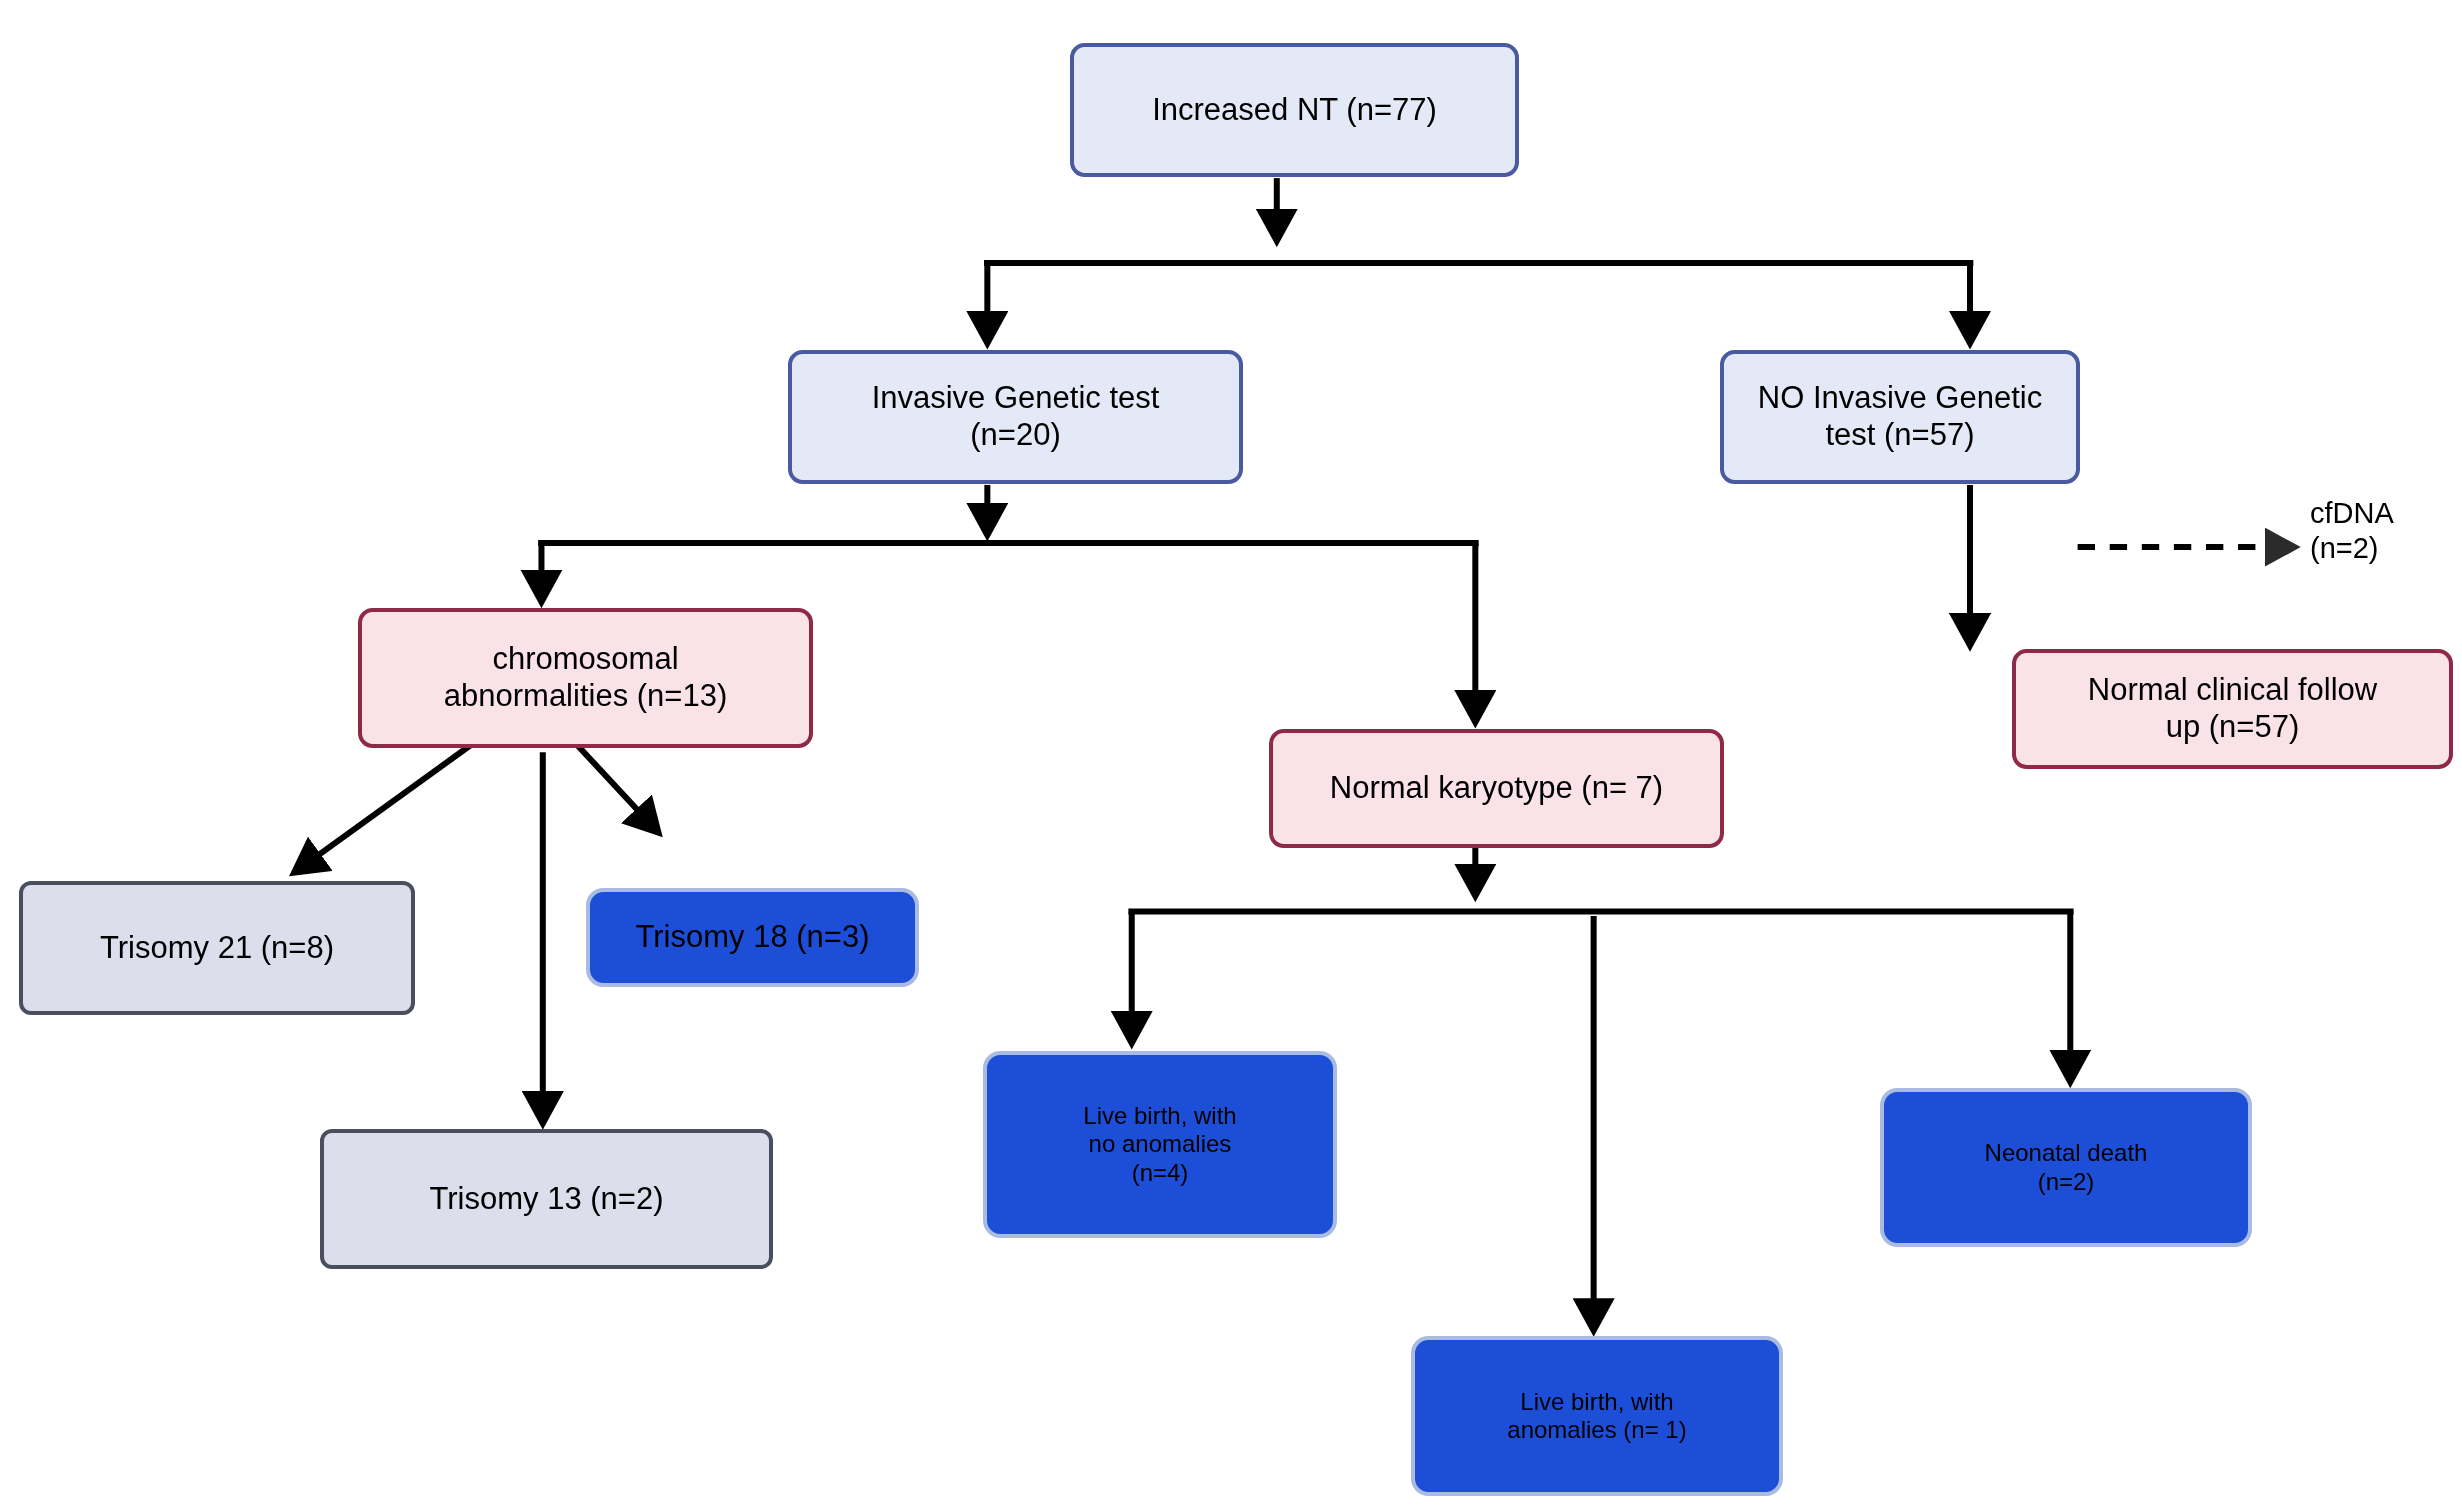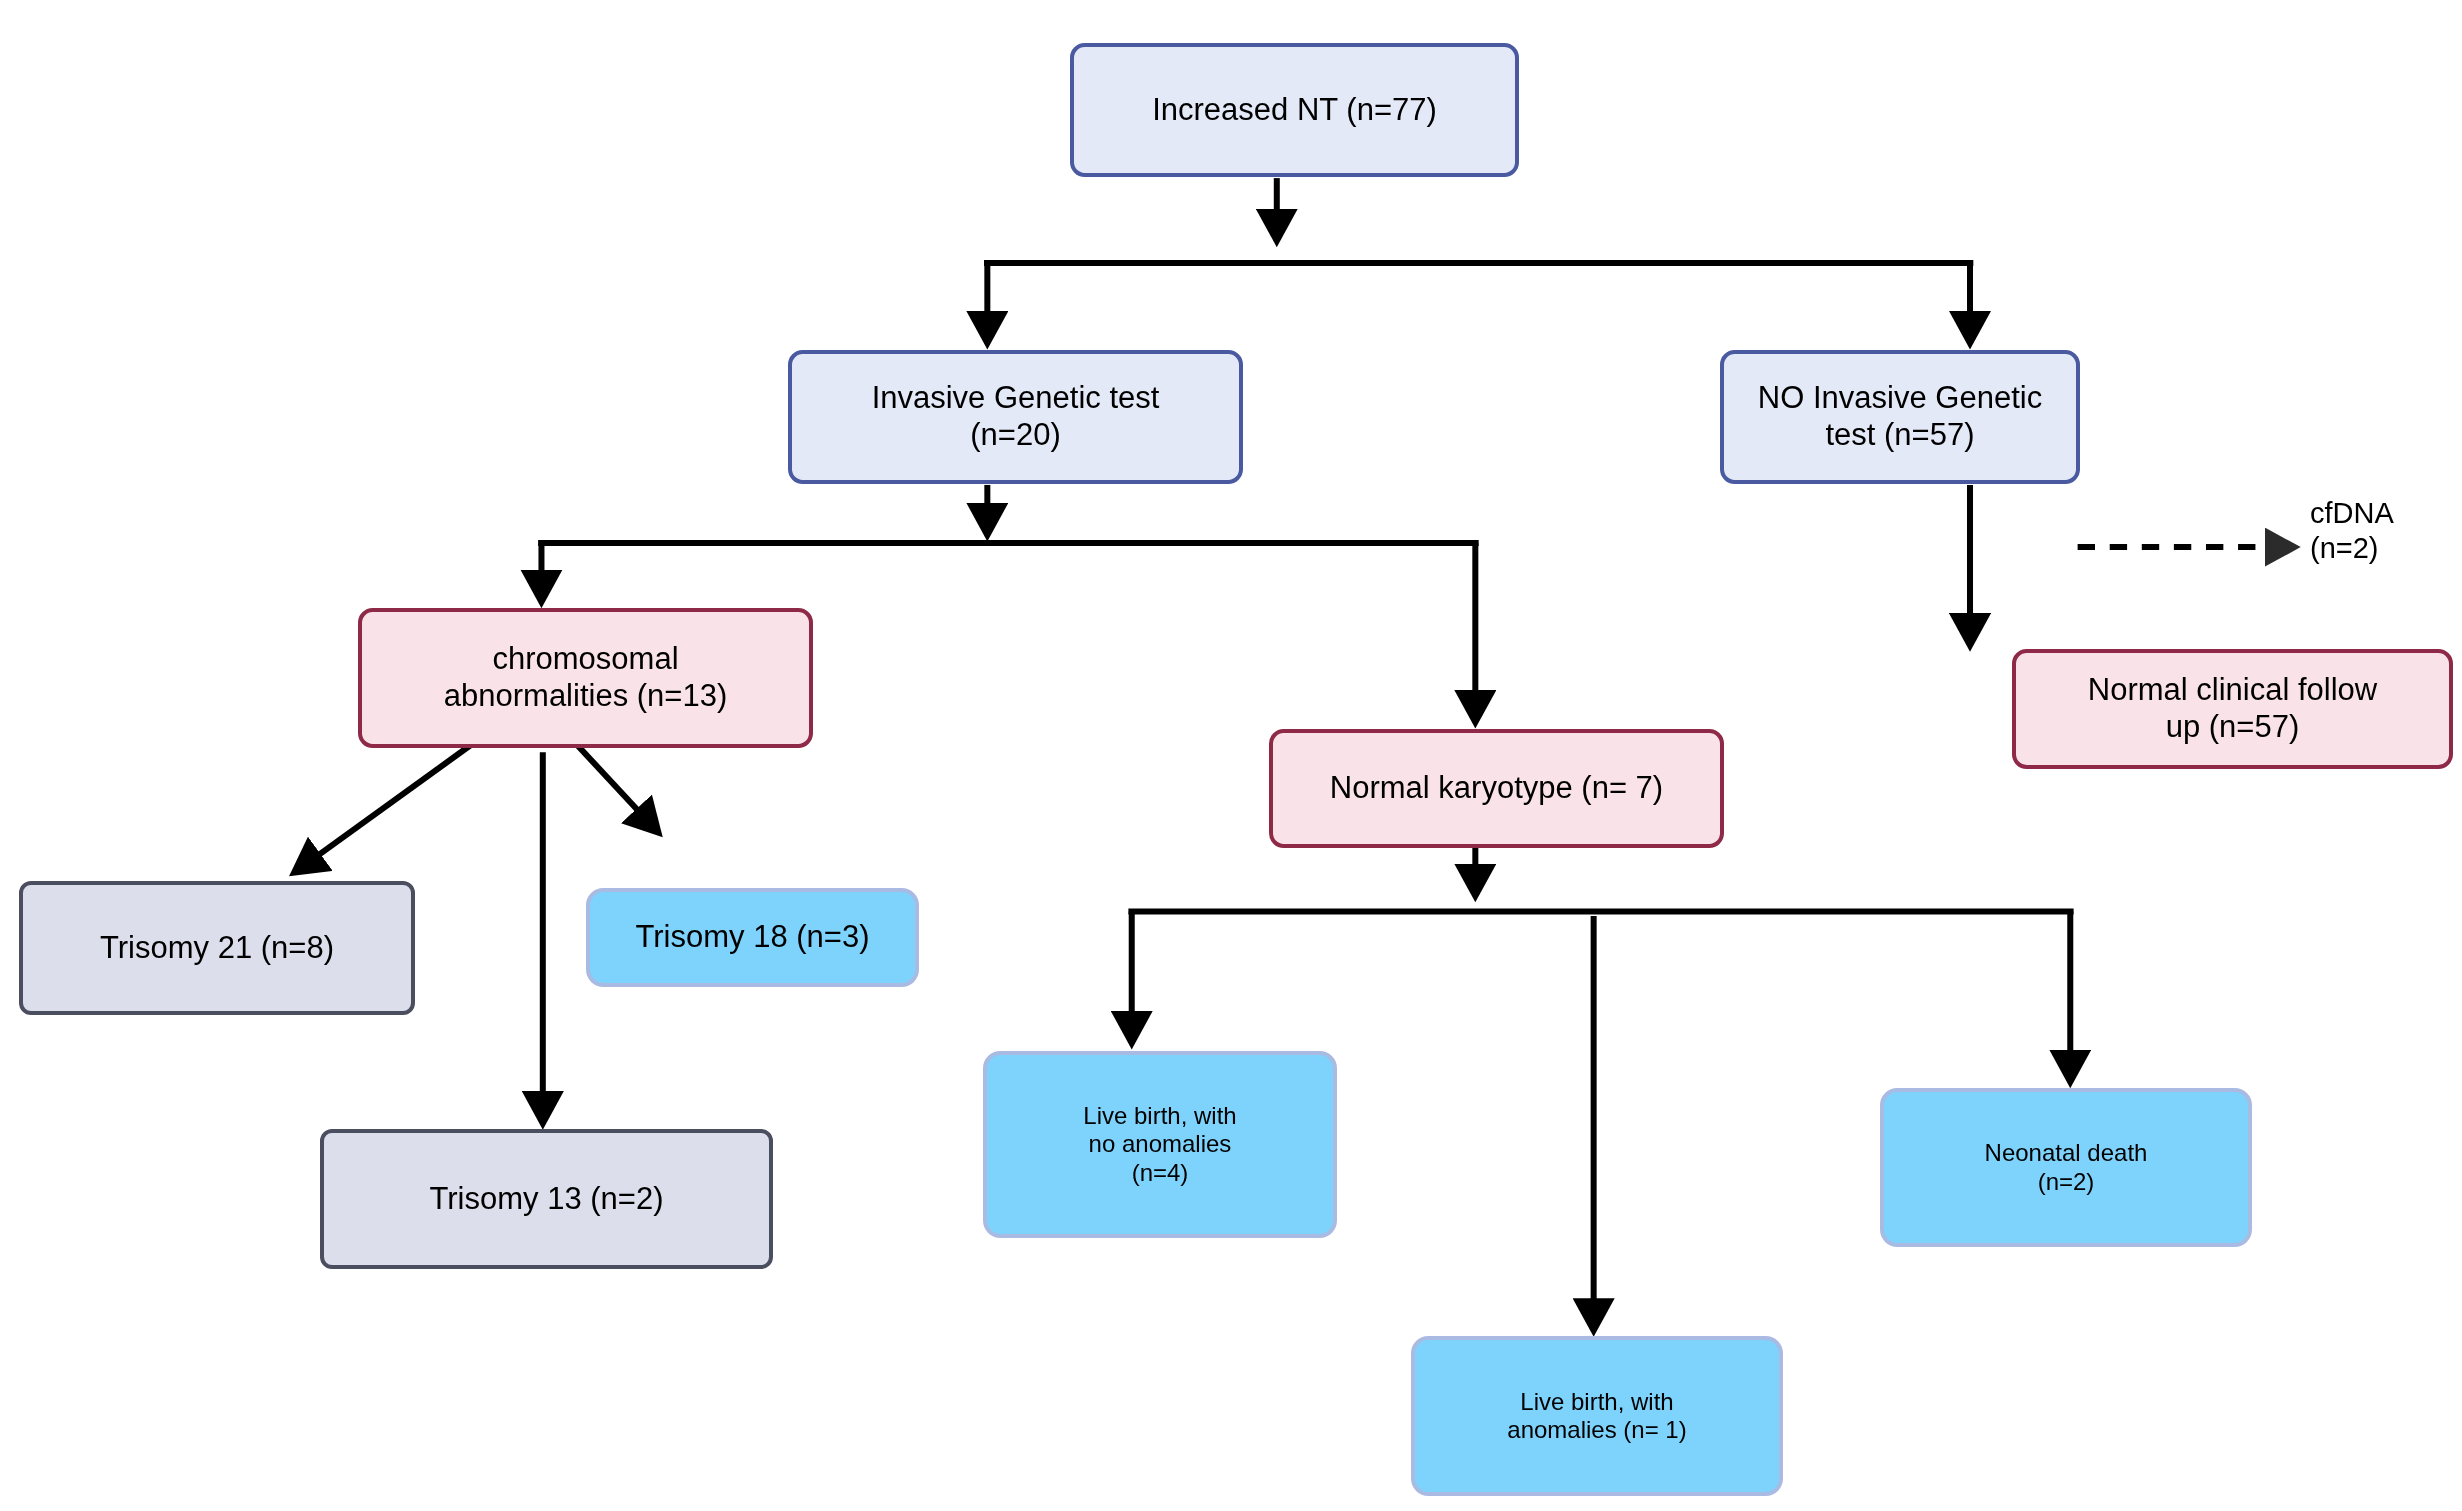"Trisomy 18 (n=3)" .lightblue { background: #7dd3fc -> #1d4ed8 }
